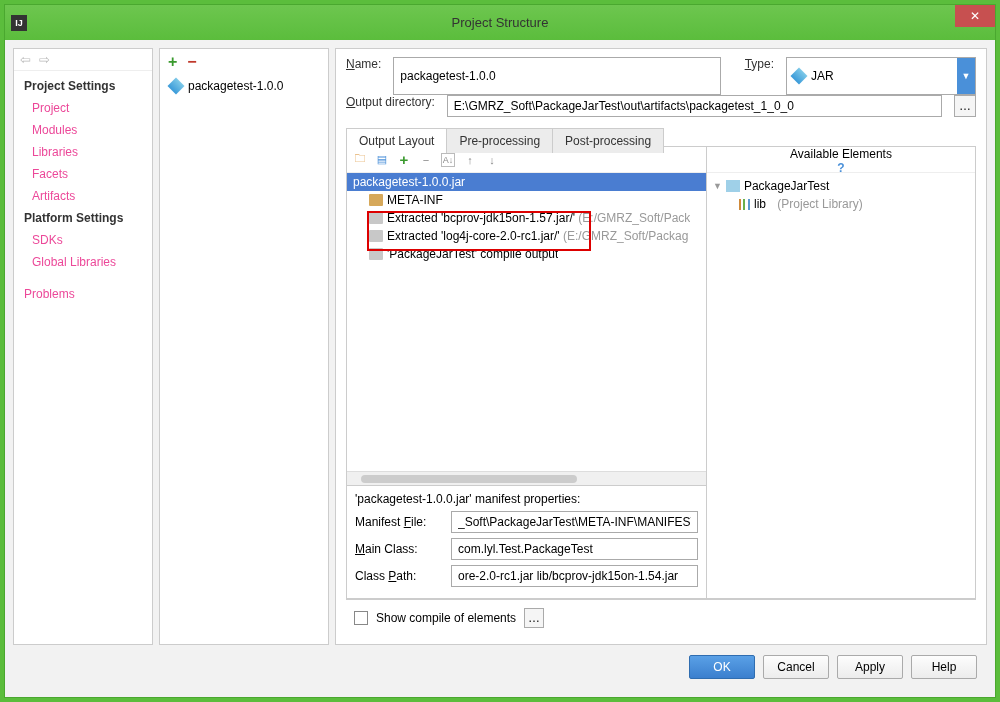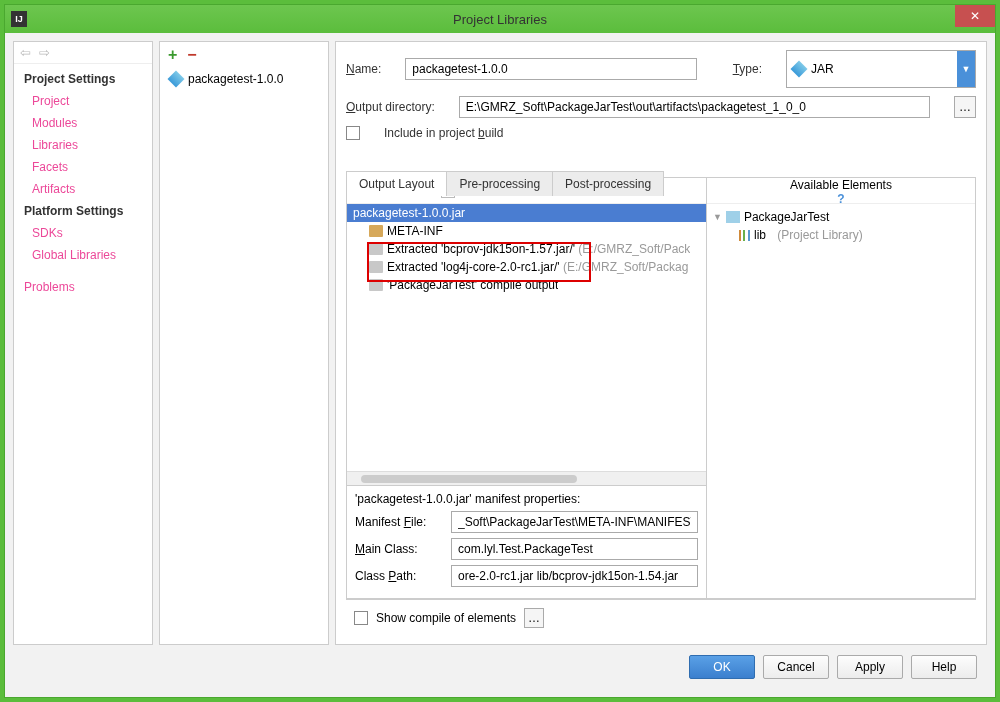"IJ" .titlebar { height: 28px -> 35px }
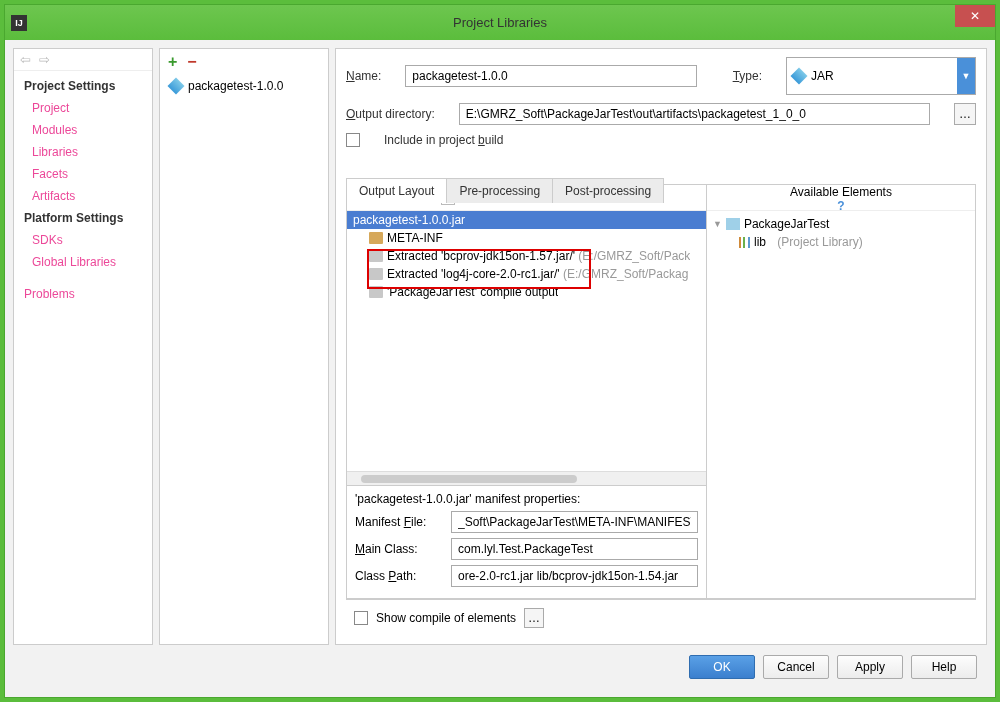"Project Libraries" div.title { text: Libraries -> Structure }
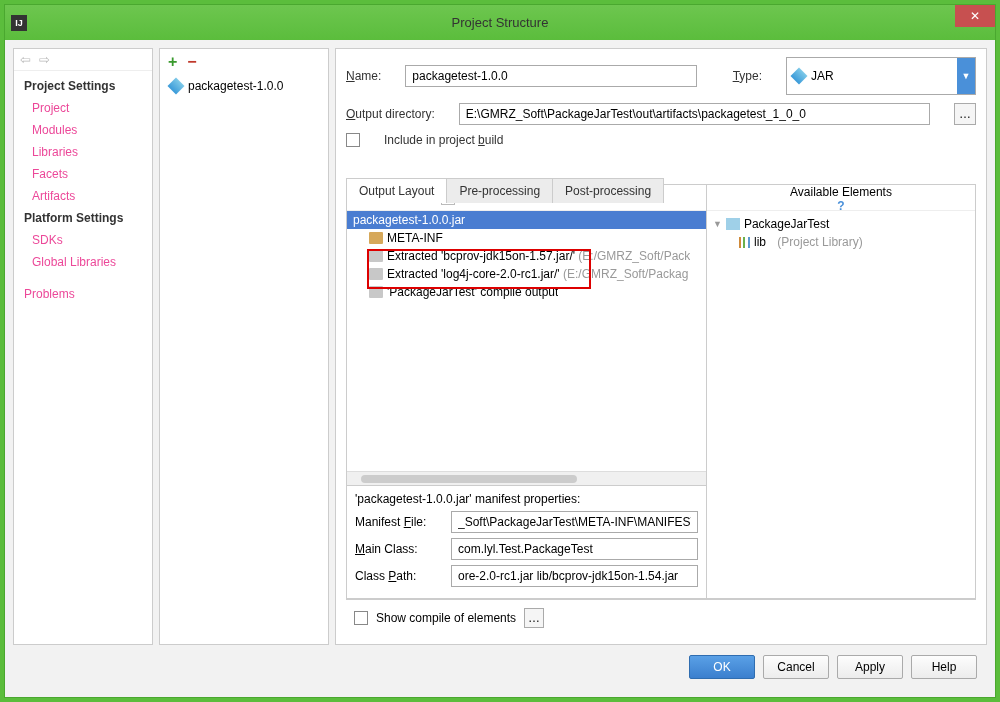"Name:" .row { align-items: center -> none; gap: 24px -> 12px; margin-bottom: 8px -> 0 }
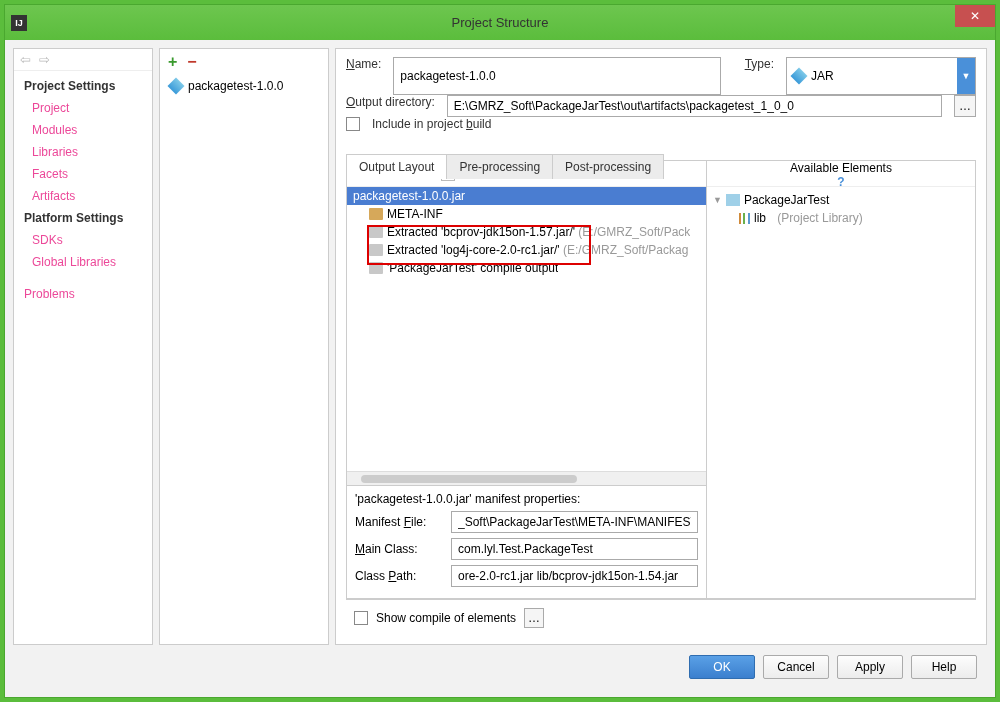"Include in project build" div.row { html: <div> <div></div> <span>Include in project <u>b</u>uild</span> </div> -> none }
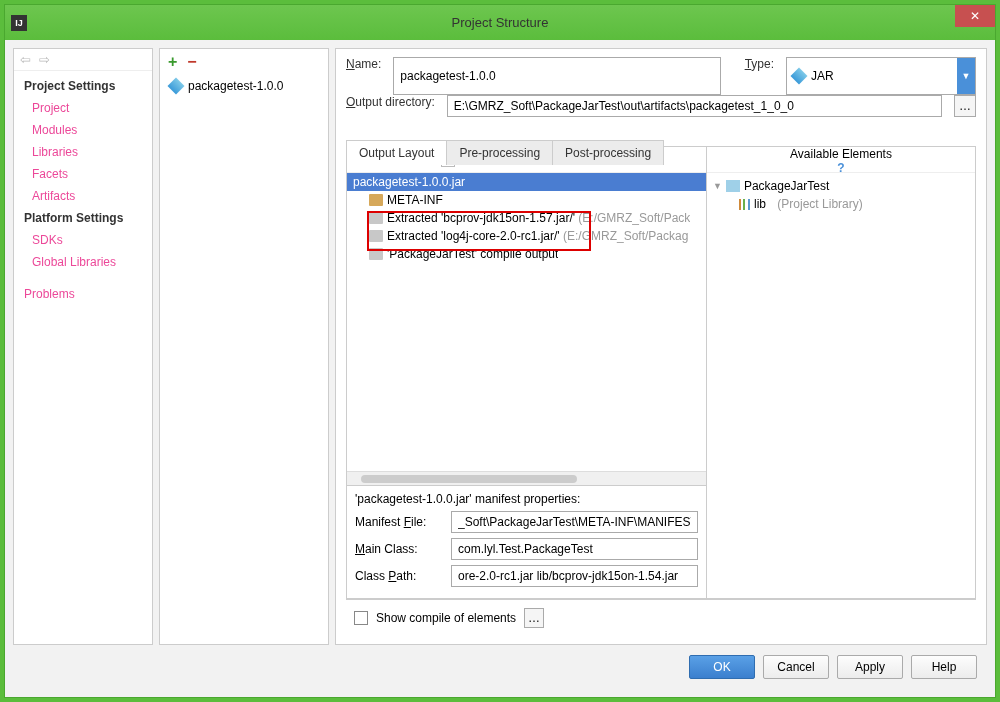"Output Layout" .tab { top: 19px -> 7px }
